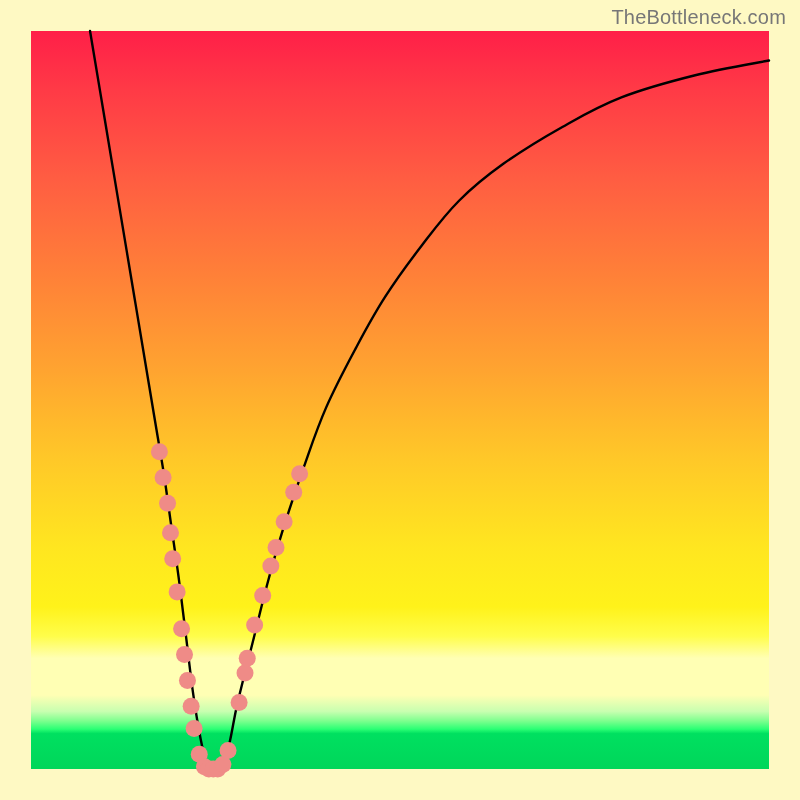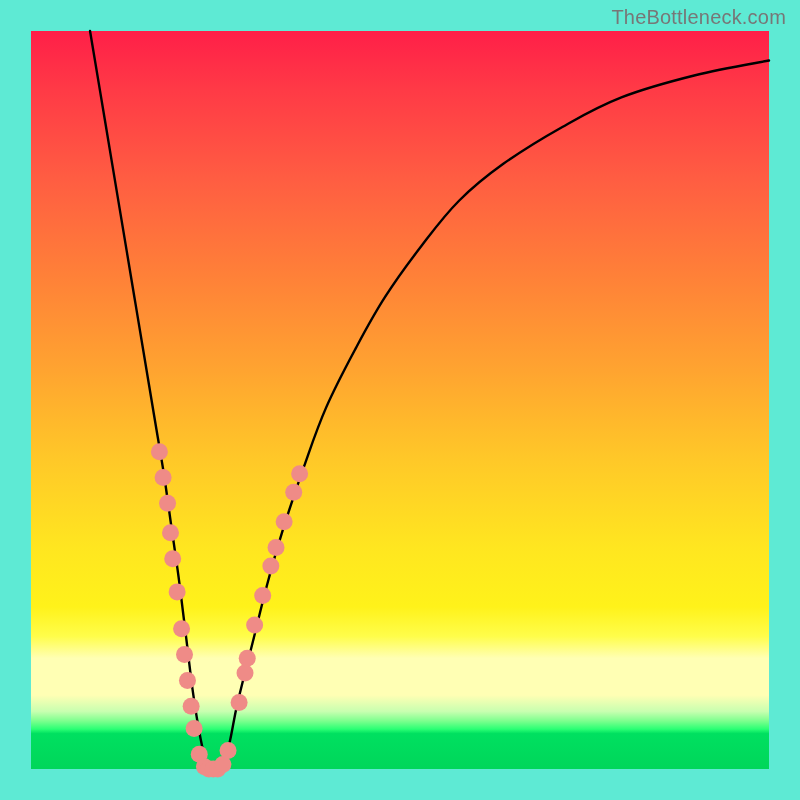"TheBottleneck.com" .frame { background: #5eead4 -> #fef9c3 }
